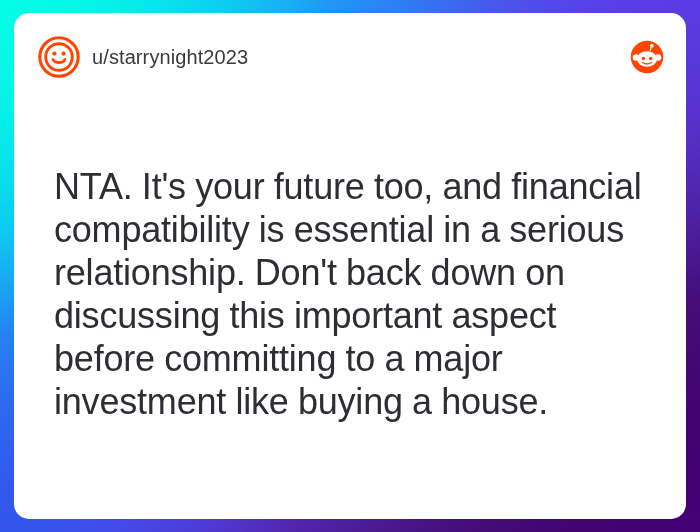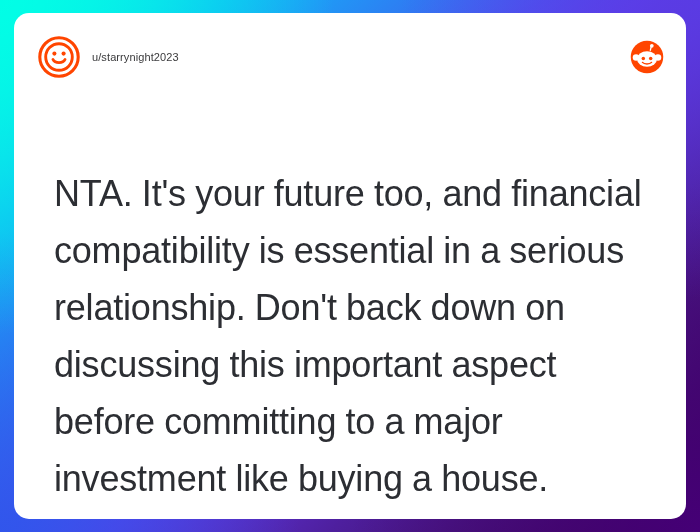"u/starrynight2023" .author-name { font-size: 11px -> 20px }
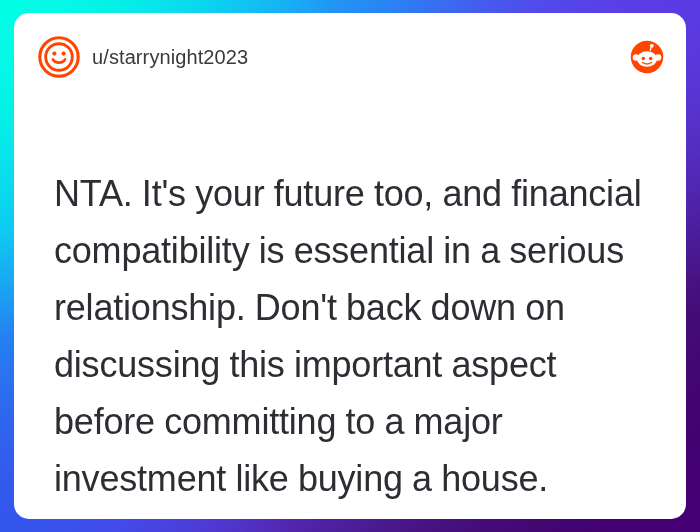"NTA. It's your future too," .quote-text { line-height: 57px -> 43px }
